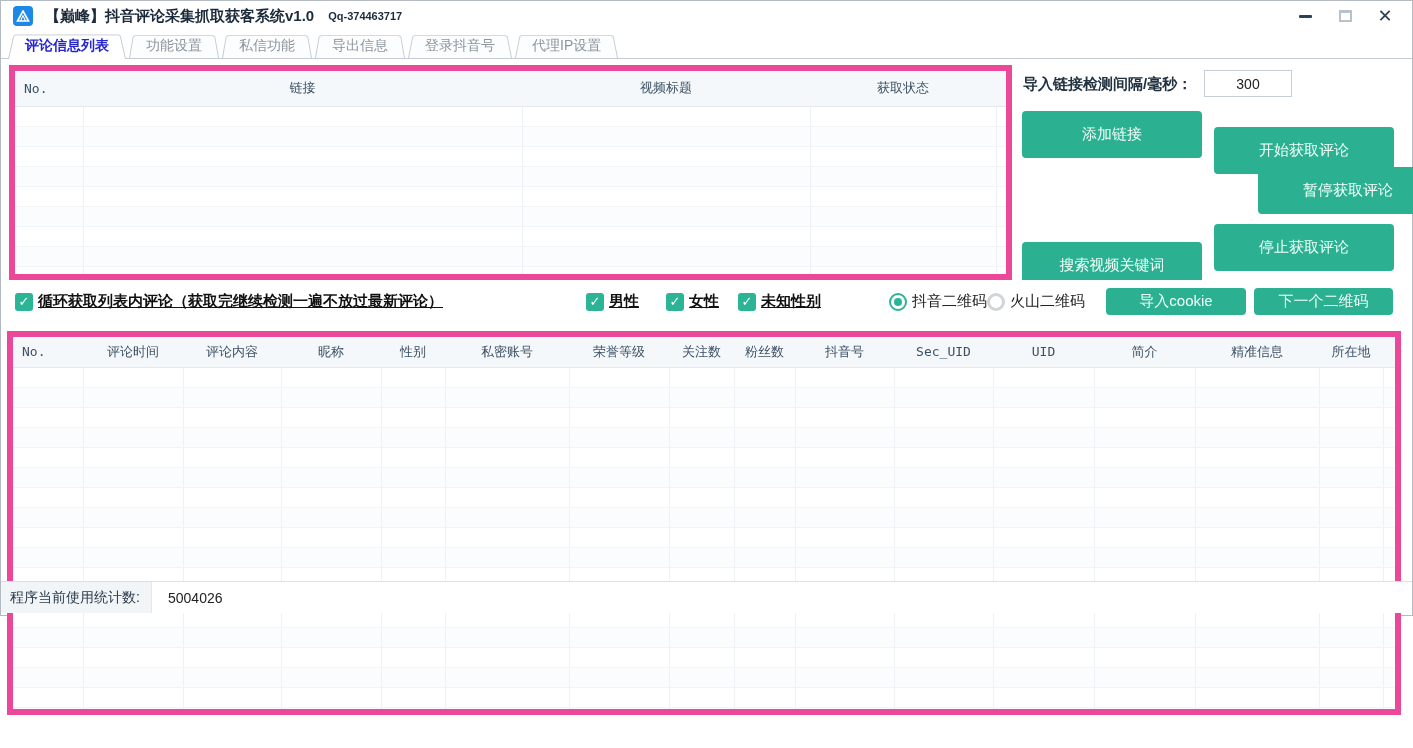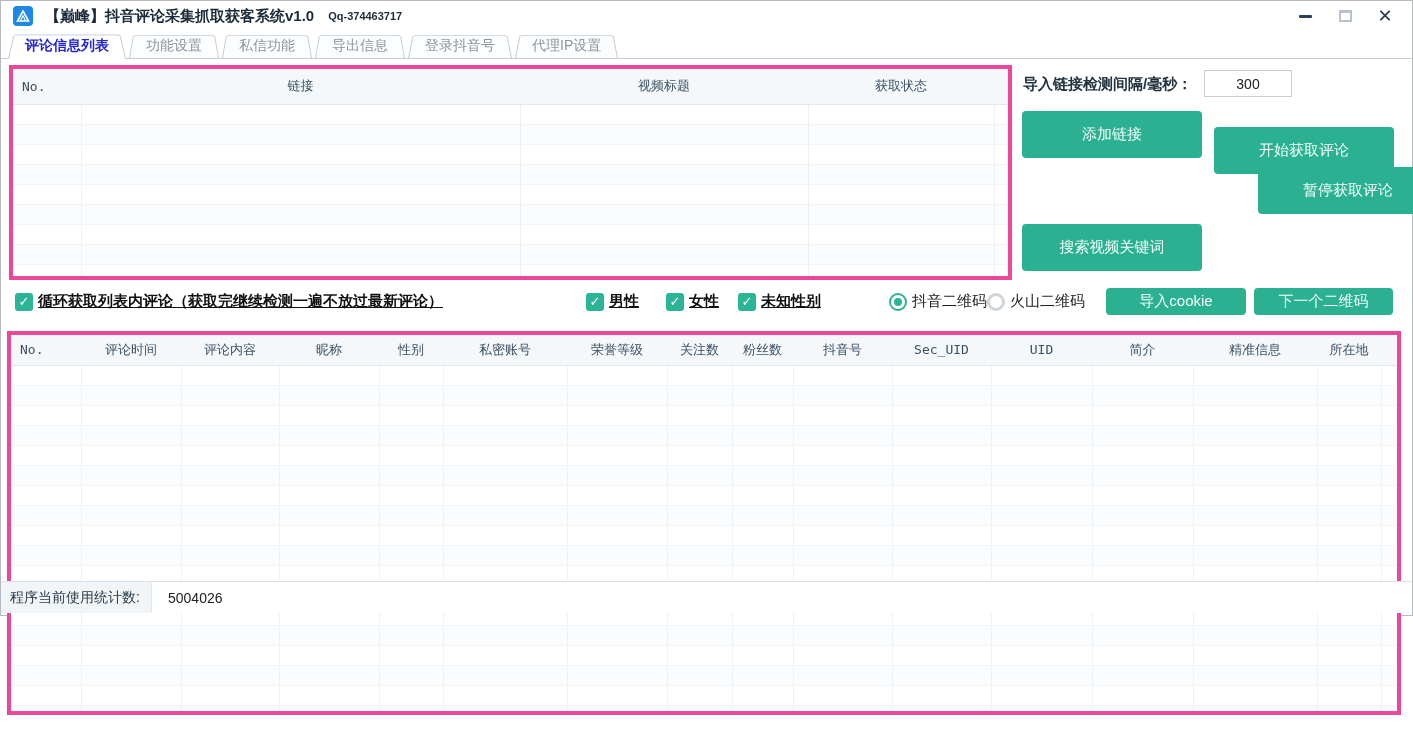"No." .grid { border: 4px solid #ec4899 -> 6px solid #ec4899 }
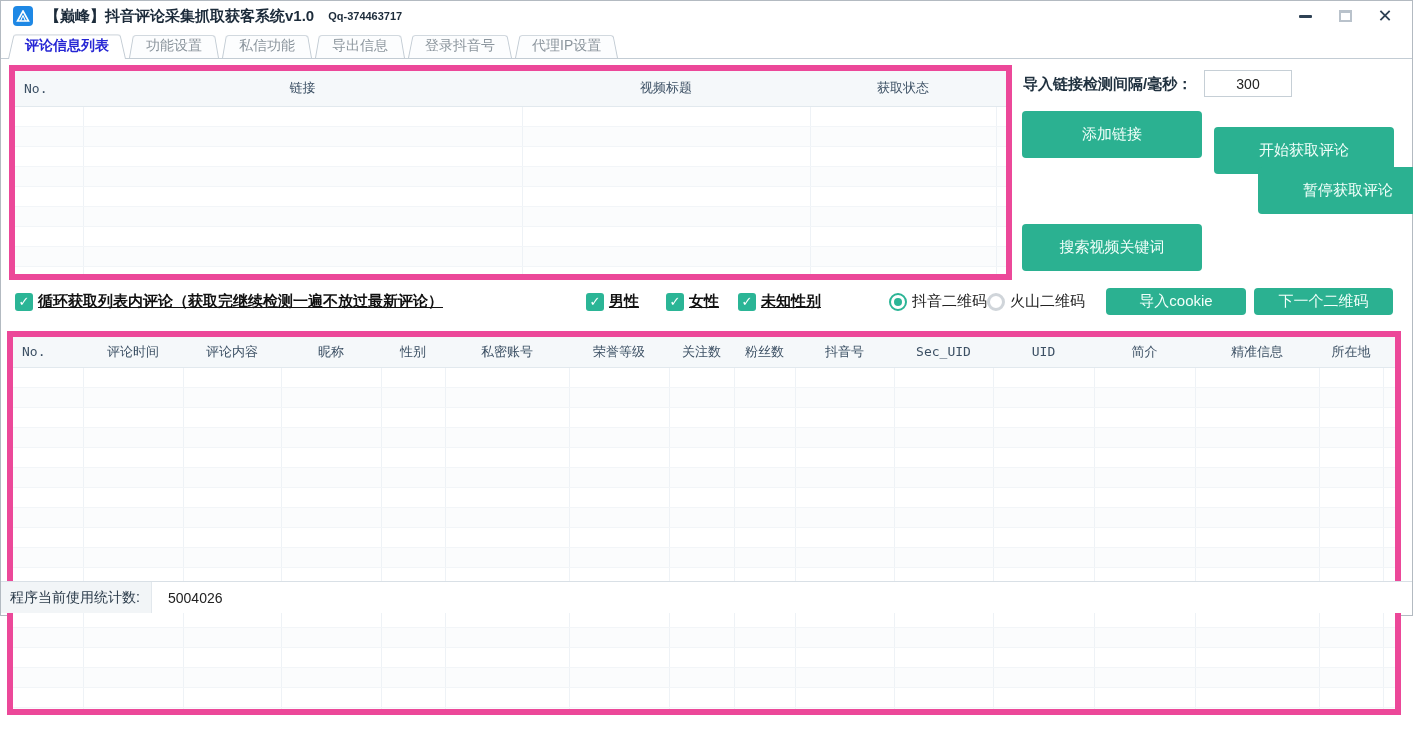"停止获取评论" button.btn { html: none -> <button>停止获取评论</button> }
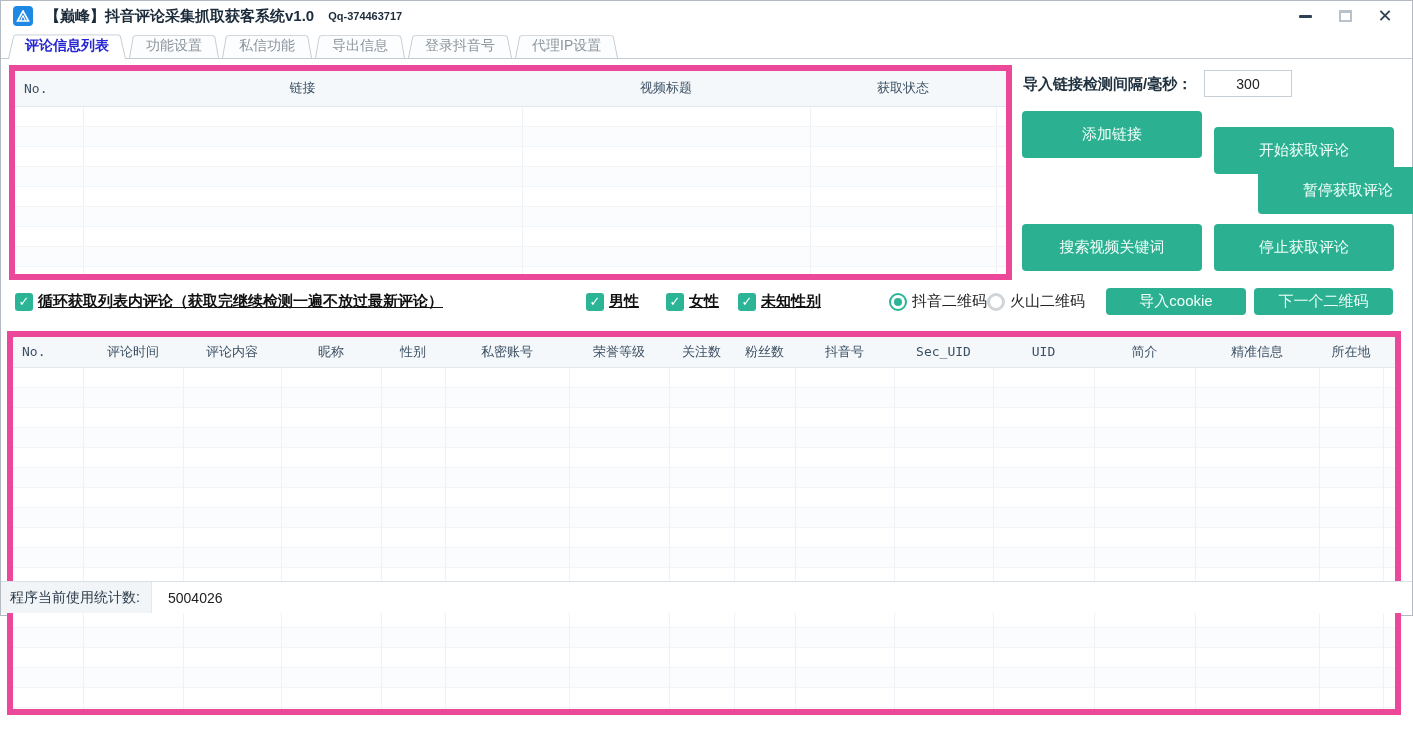"搜索视频关键词" button.btn { top: 223px -> 241px }
